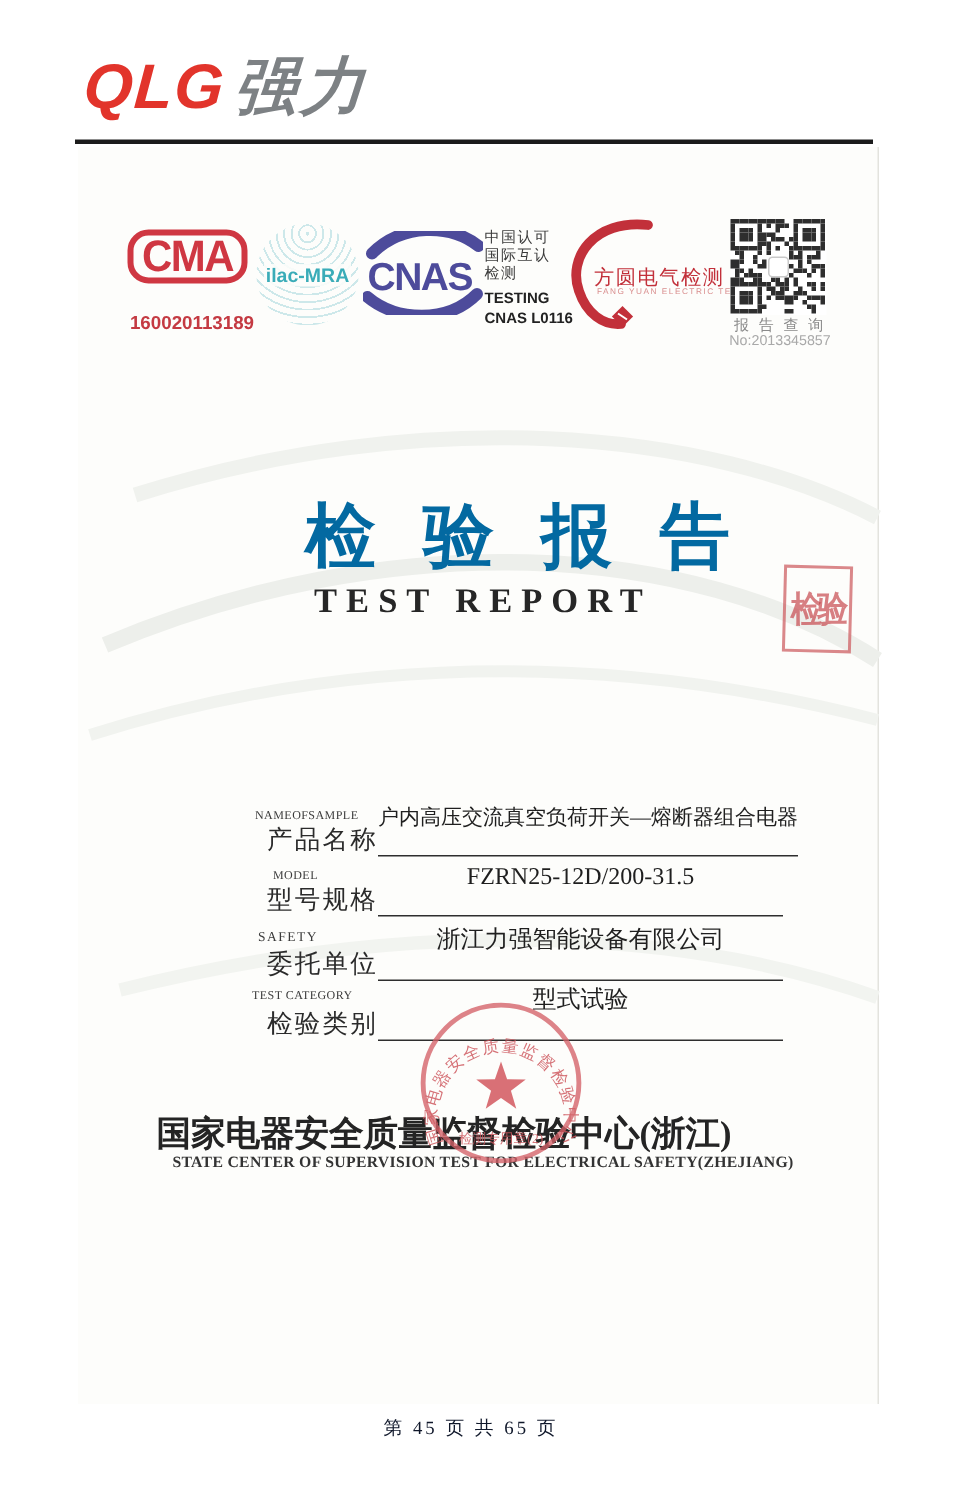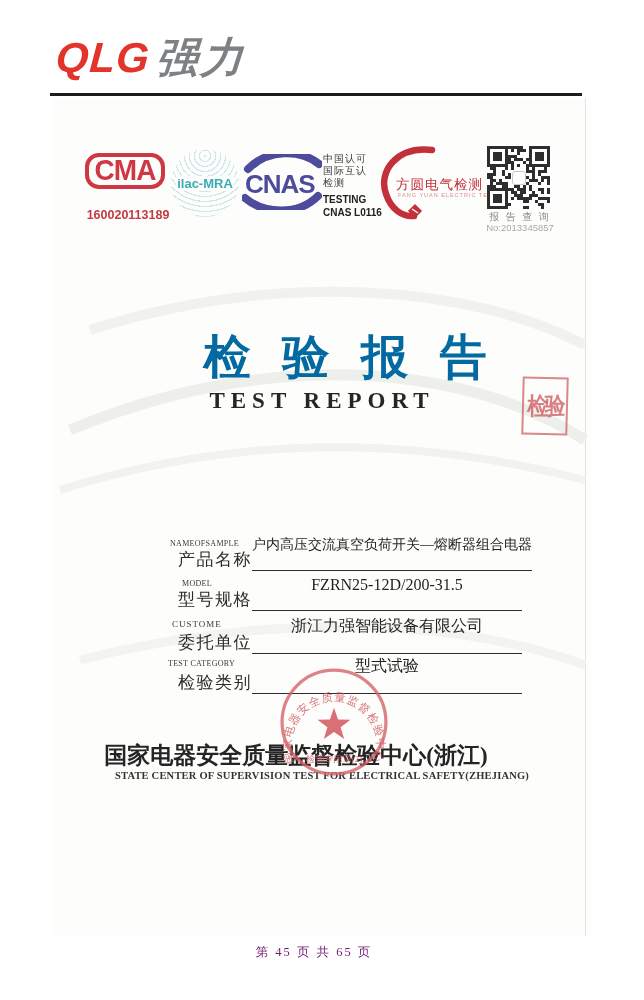"CUSTOME" div.field-sub { text: CUSTOME -> SAFETY }
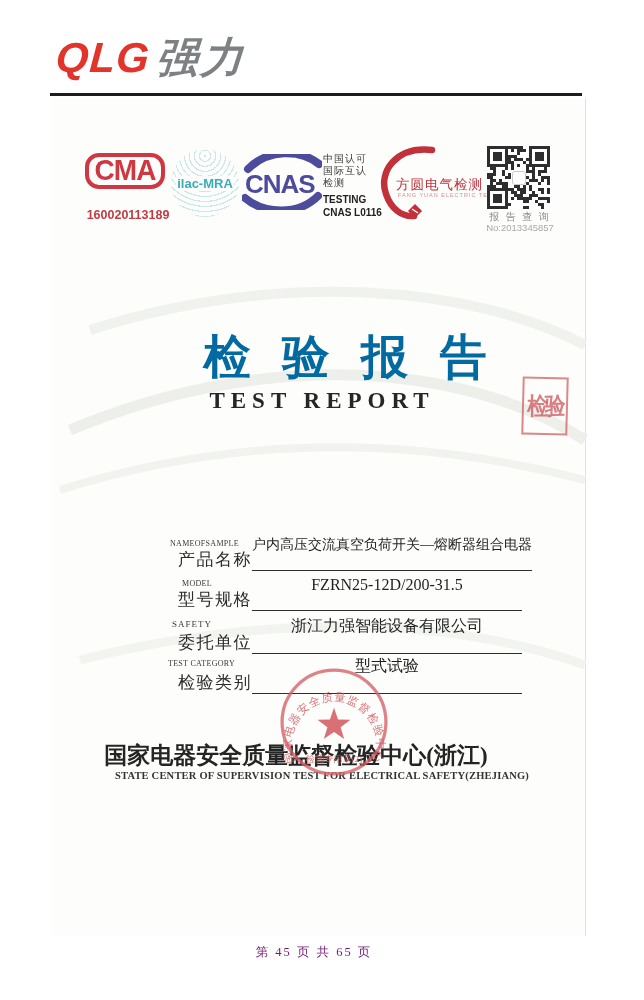"第 45 页 共 65" .footer { color: #701a75 -> #0f172a }
